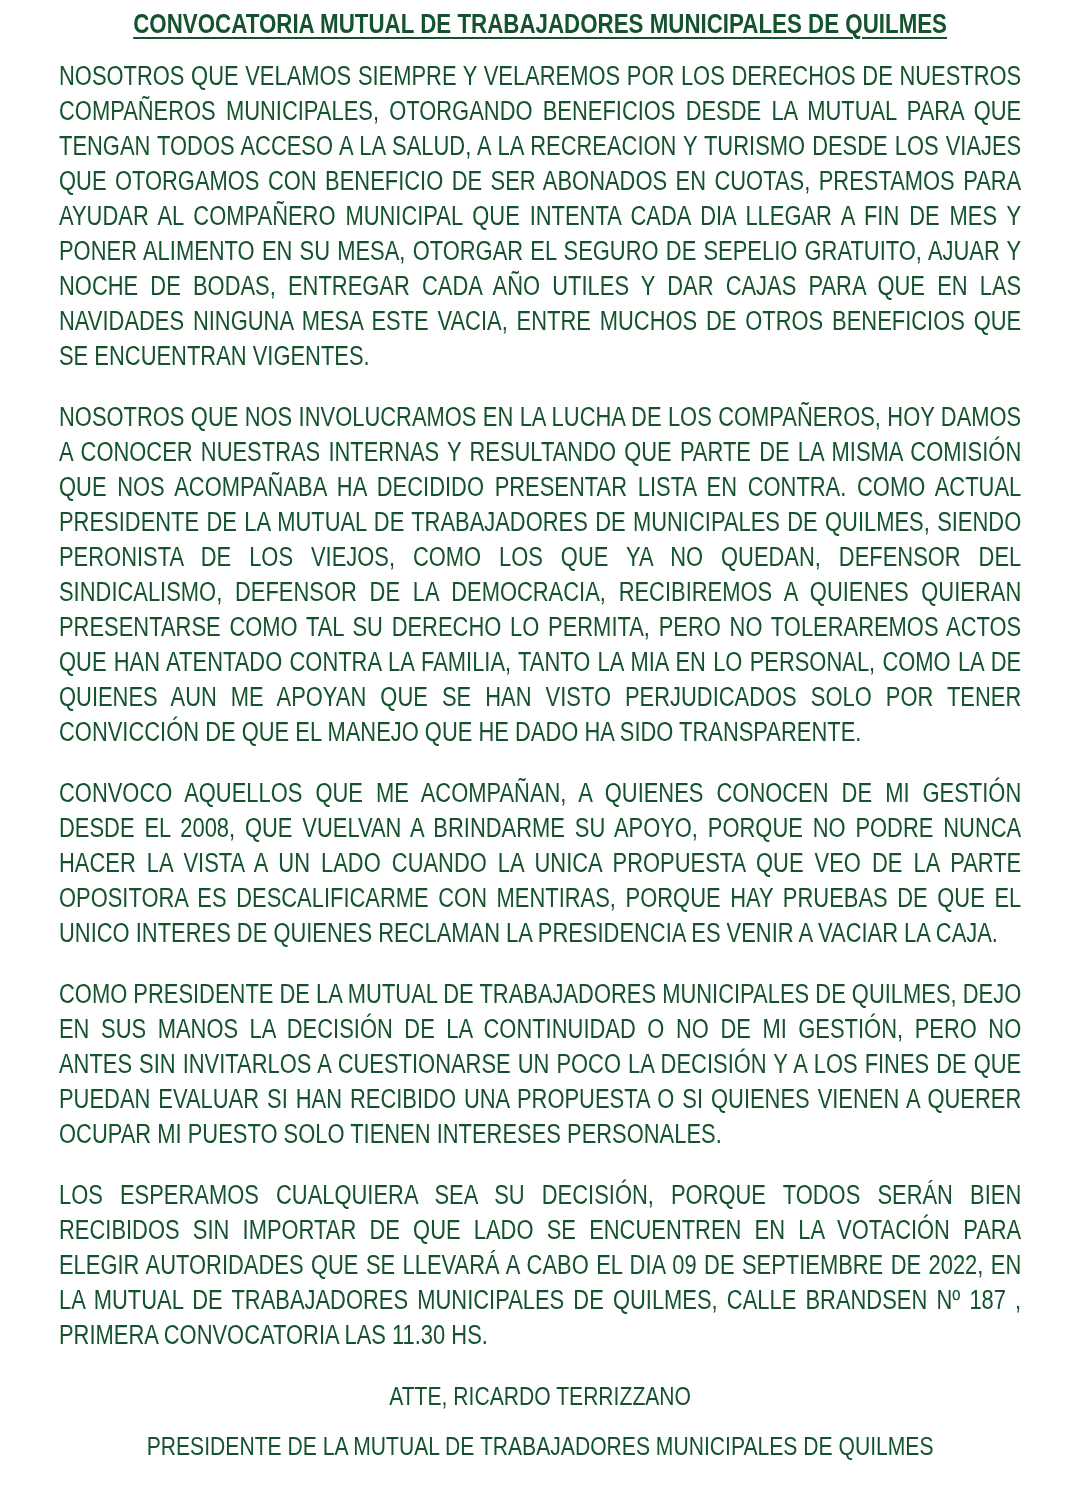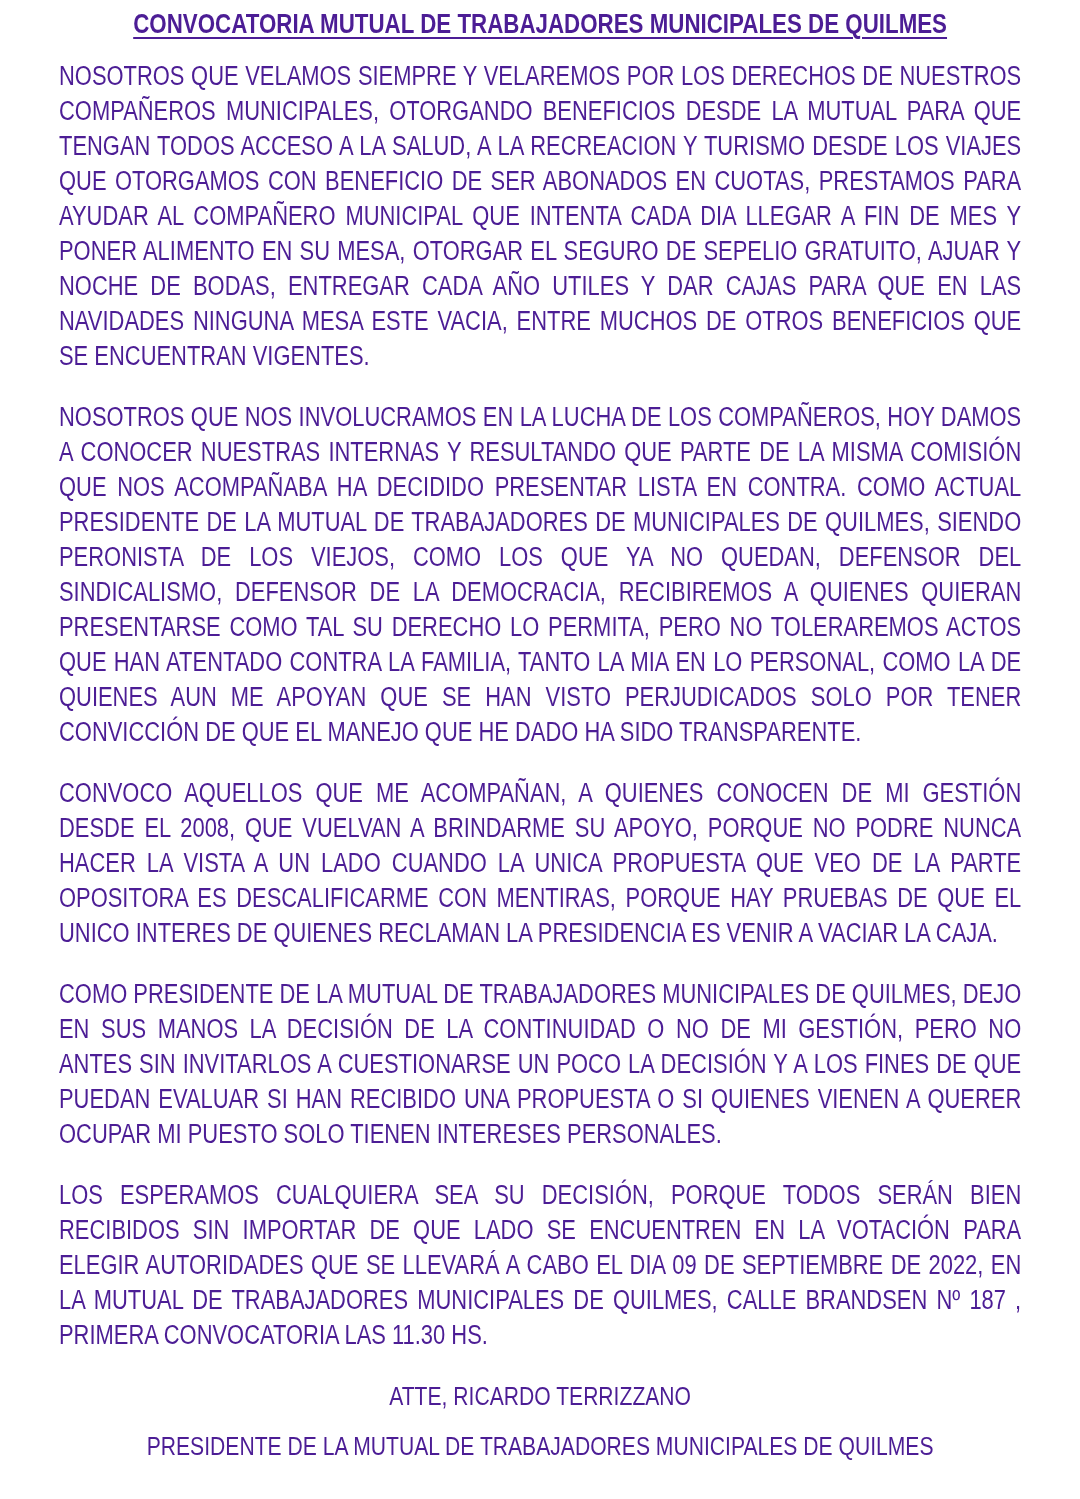"CONVOCATORIA MUTUAL DE TRABAJADORES" .page { color: #4c1d95 -> #14532d }
